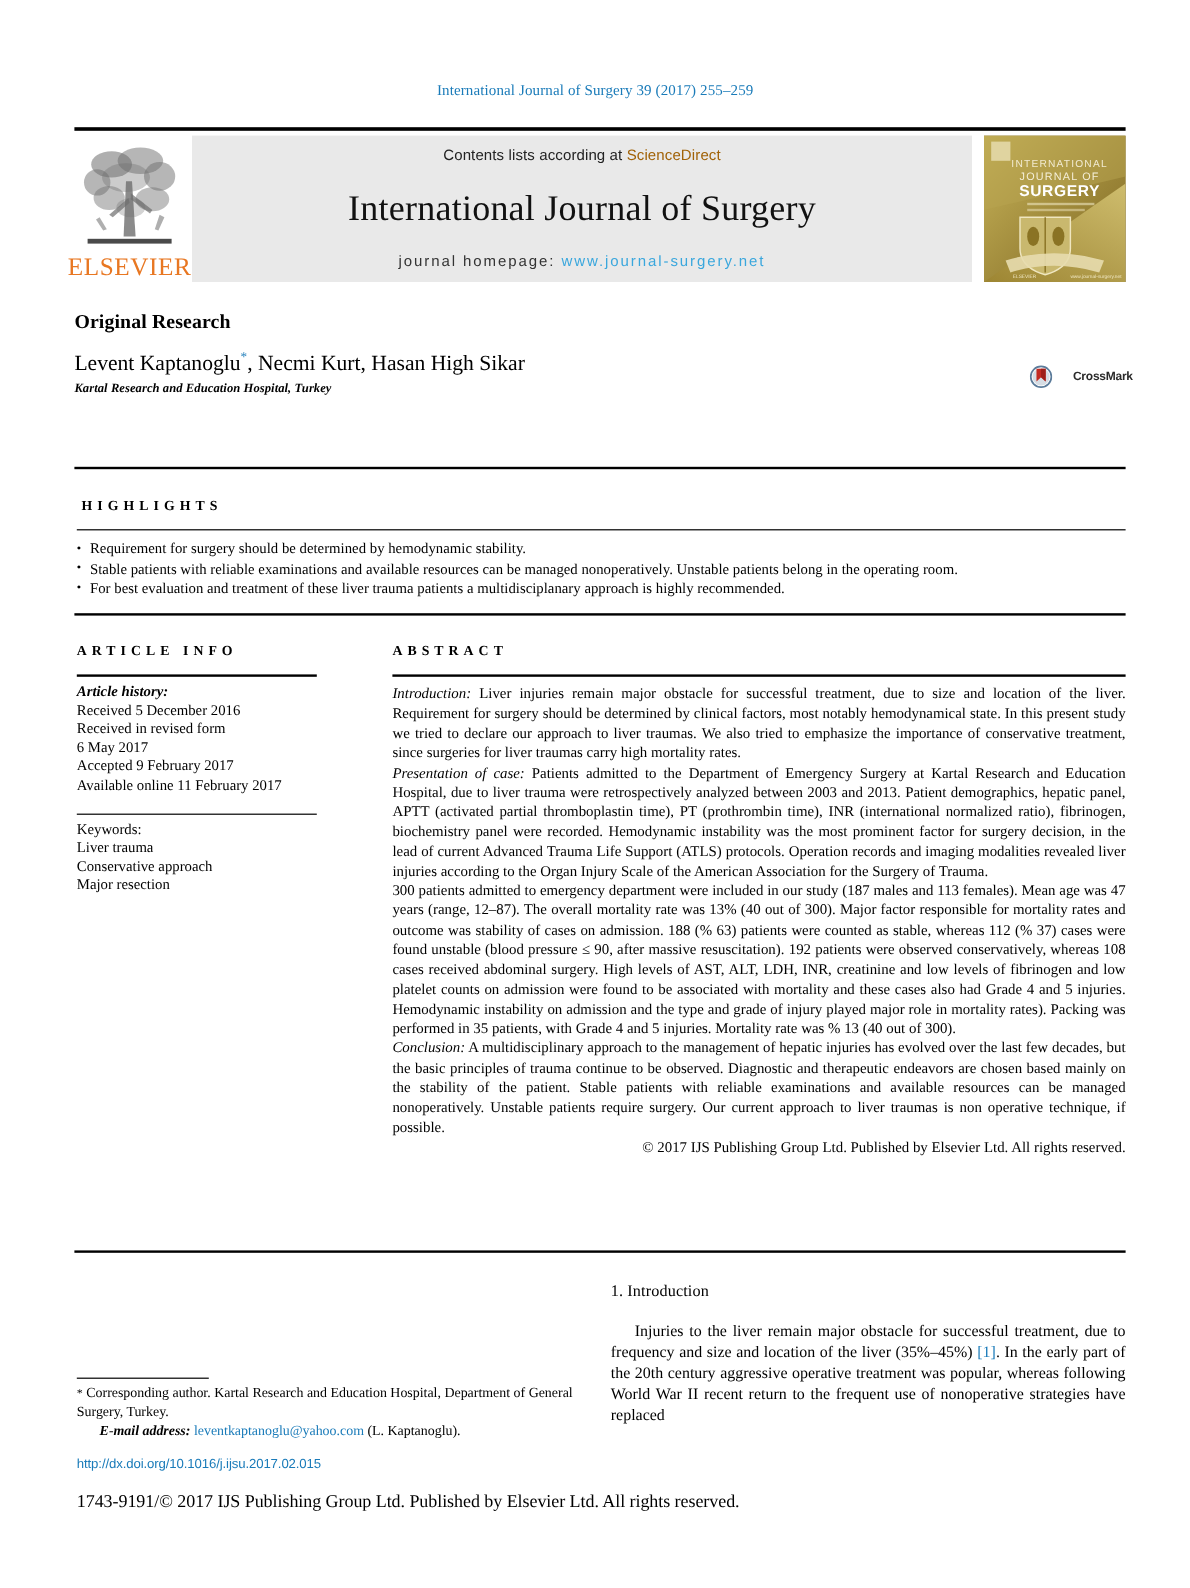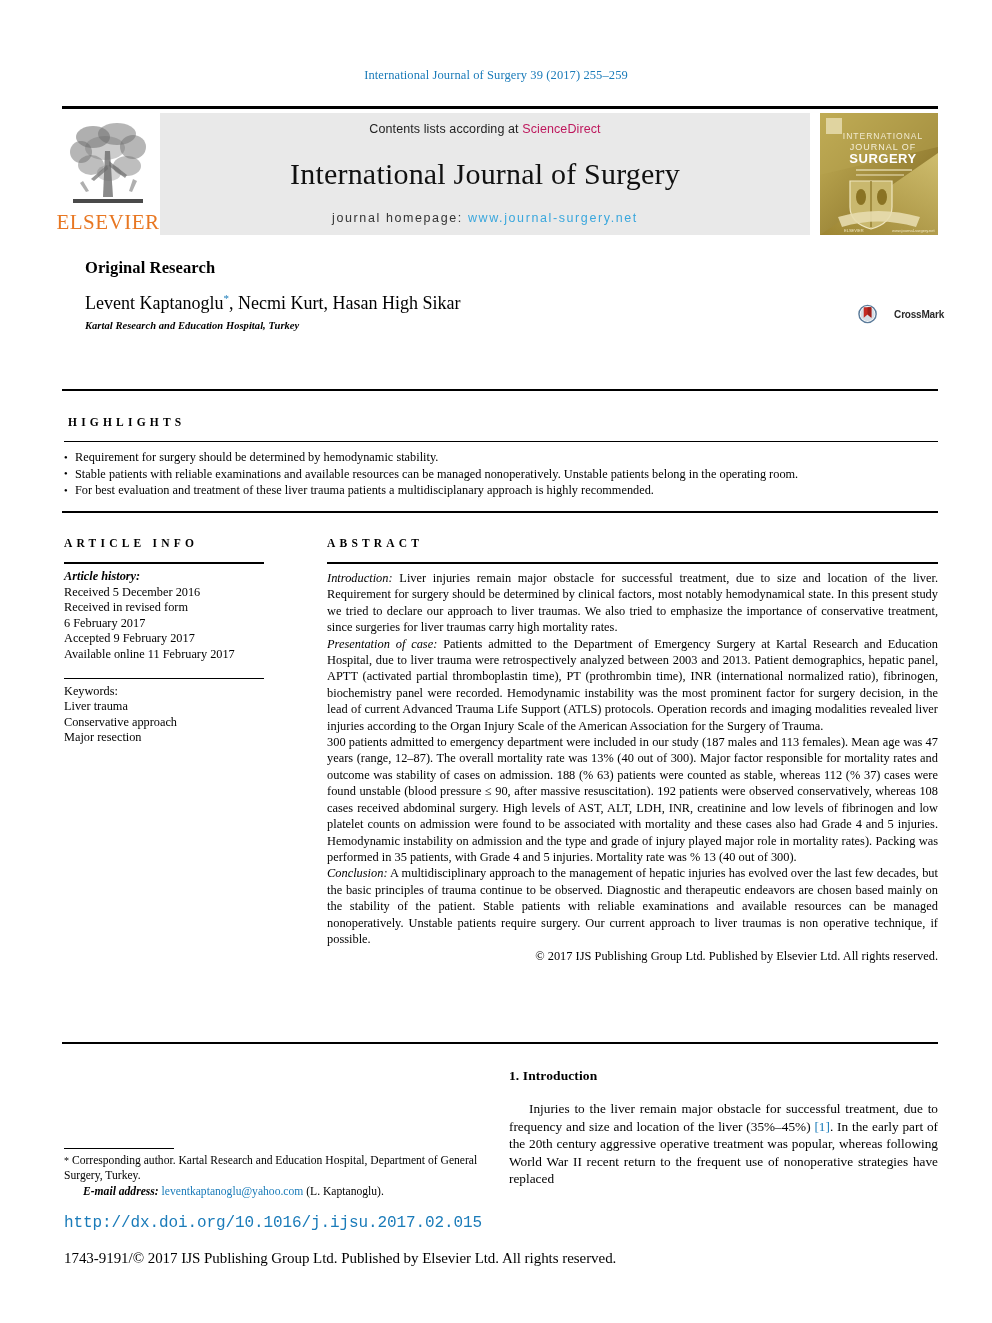"ScienceDirect" .contents-line .sd-link { color: #be185d -> #a16207 }
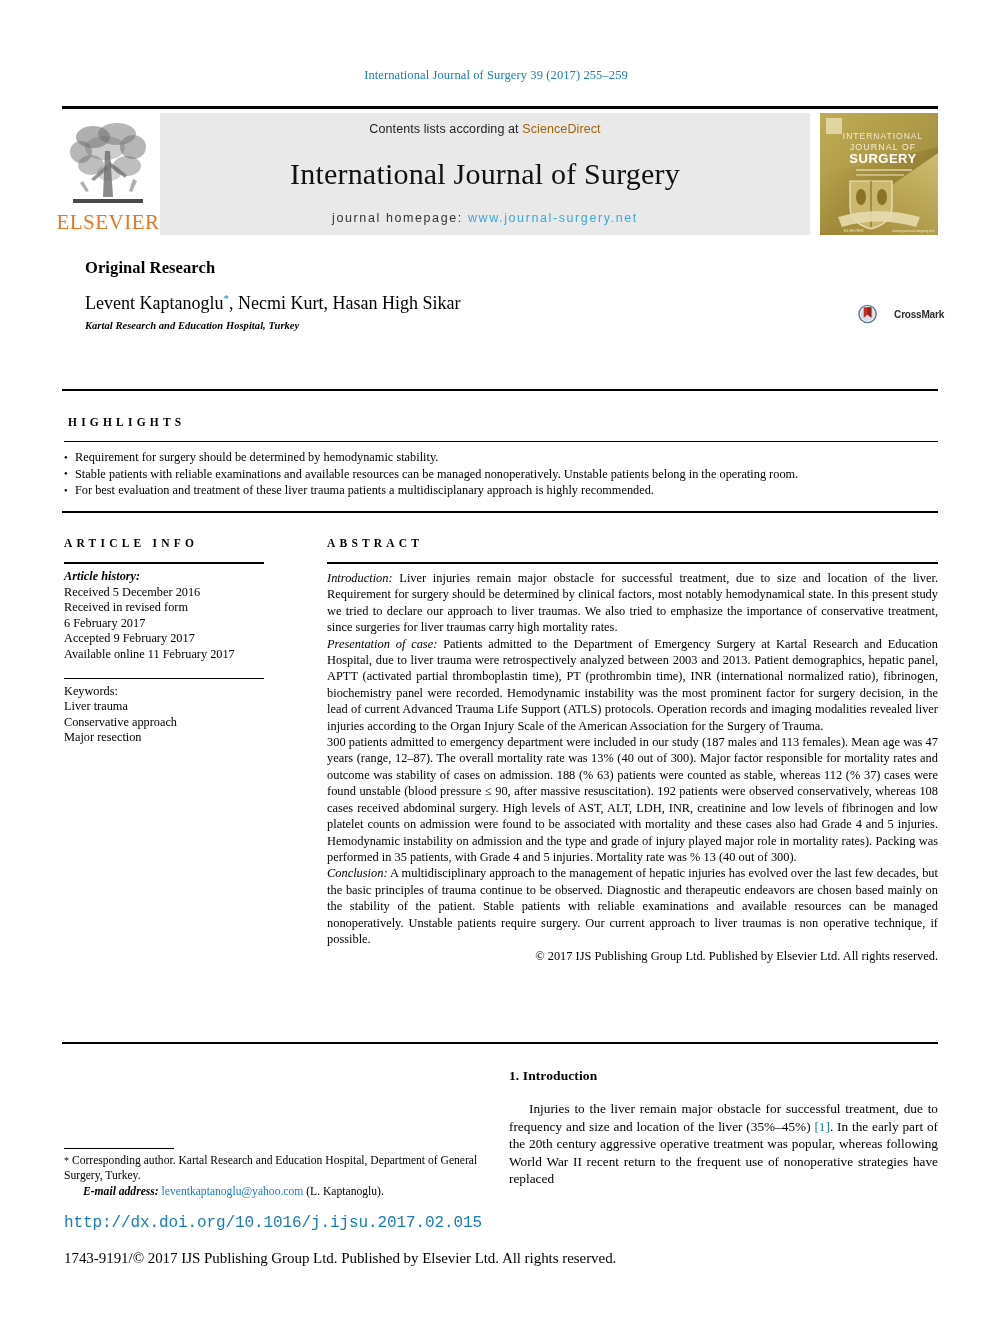"Original Research" .title-block { margin-left: 23px -> none }
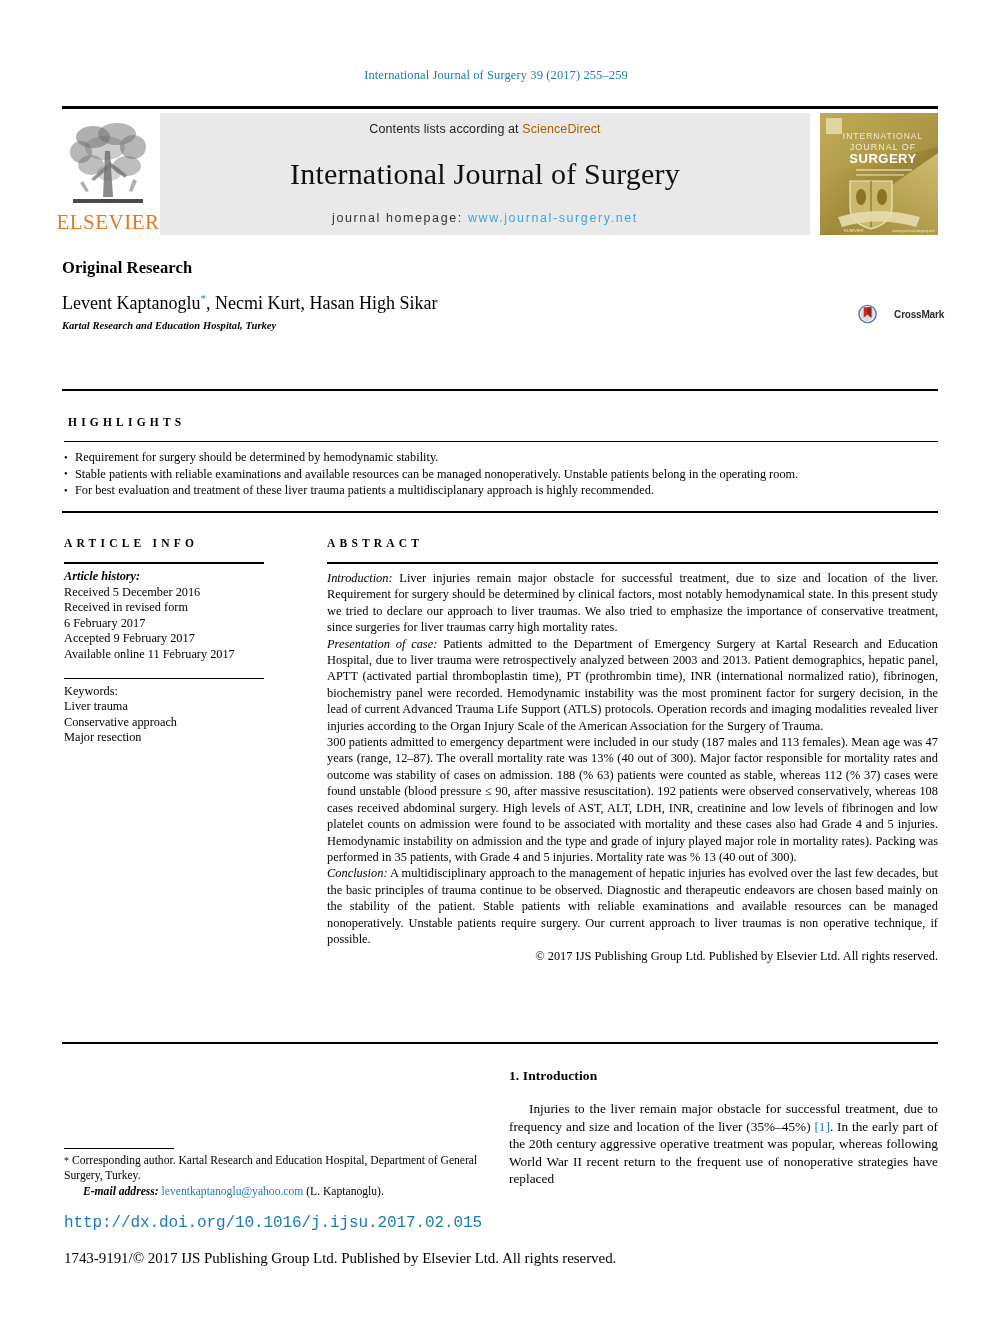"6 February 2017" span { text: February -> May }
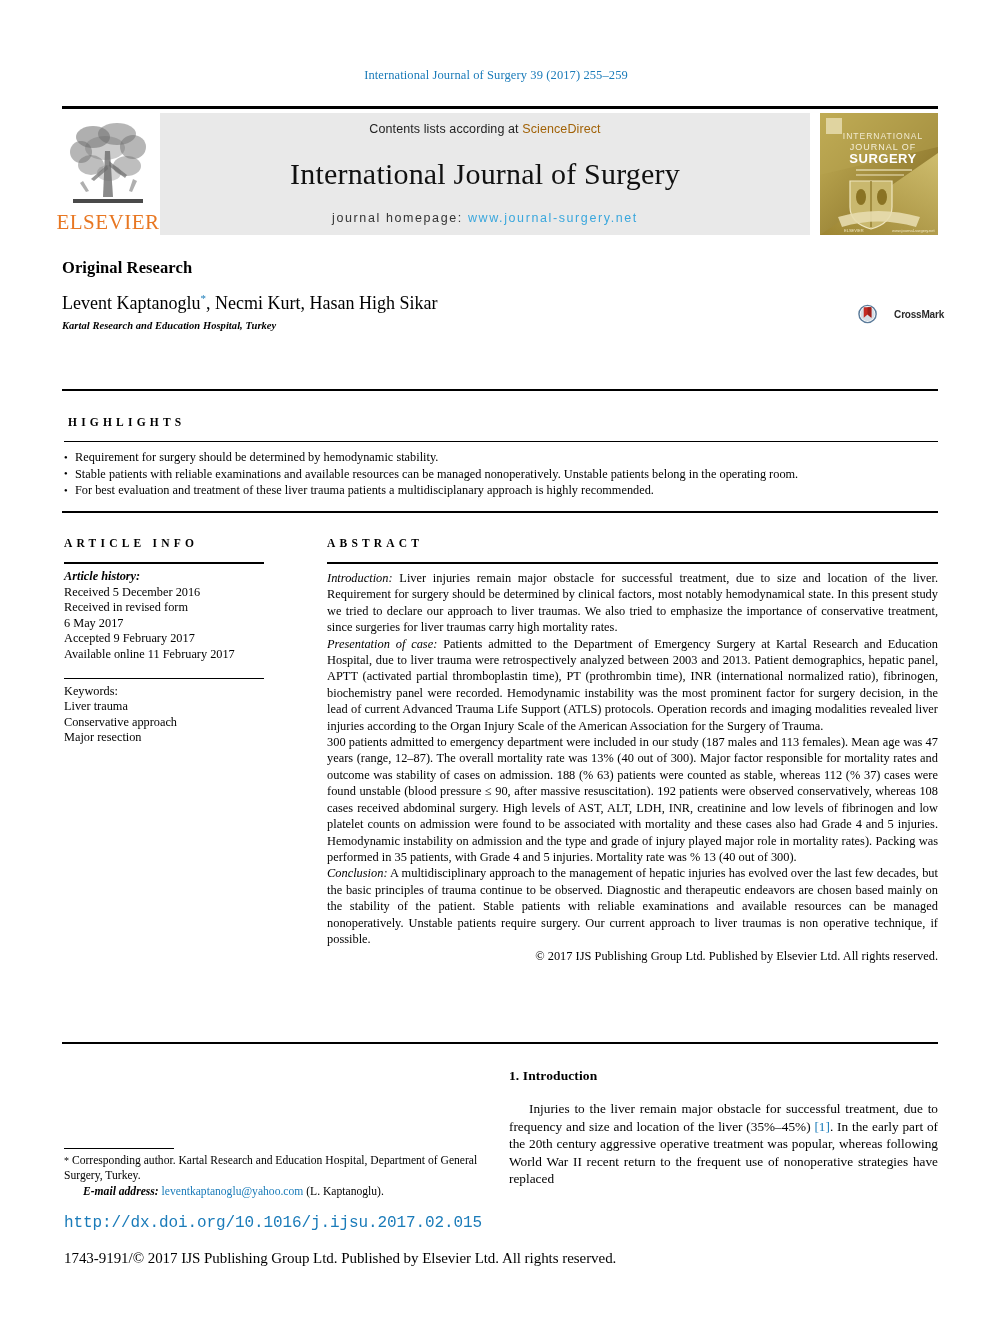"1. Introduction" .intro-head { font-weight: bold -> normal }
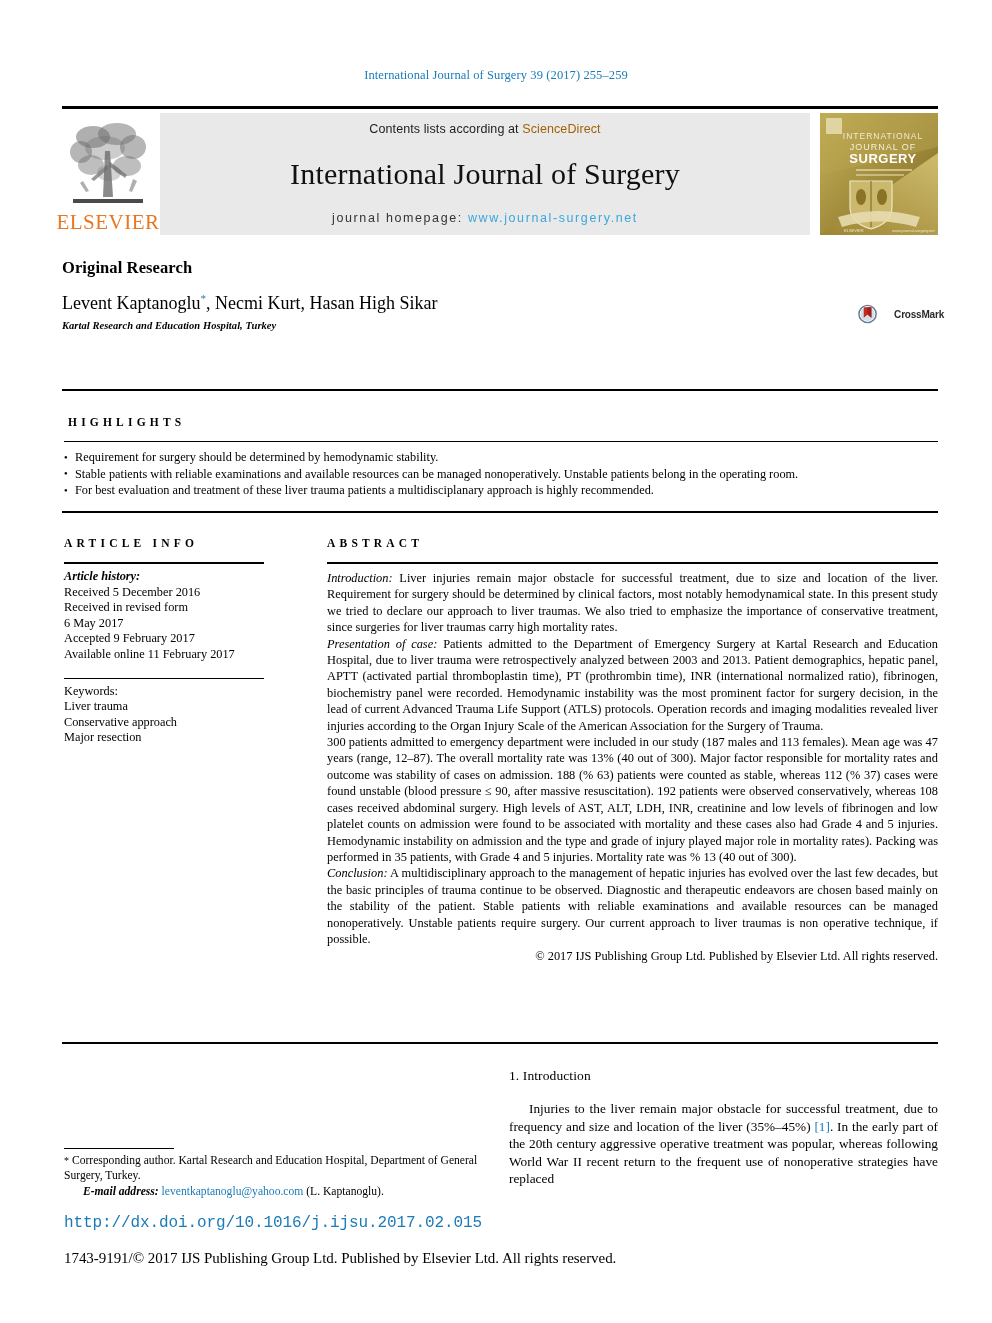"http://dx.doi.org/10.1016/j.ijsu.2017.02" .doi-link { font-family: Liberation Mono, monospace -> Liberation Sans, sans-serif; font-size: 16px -> 11px }
